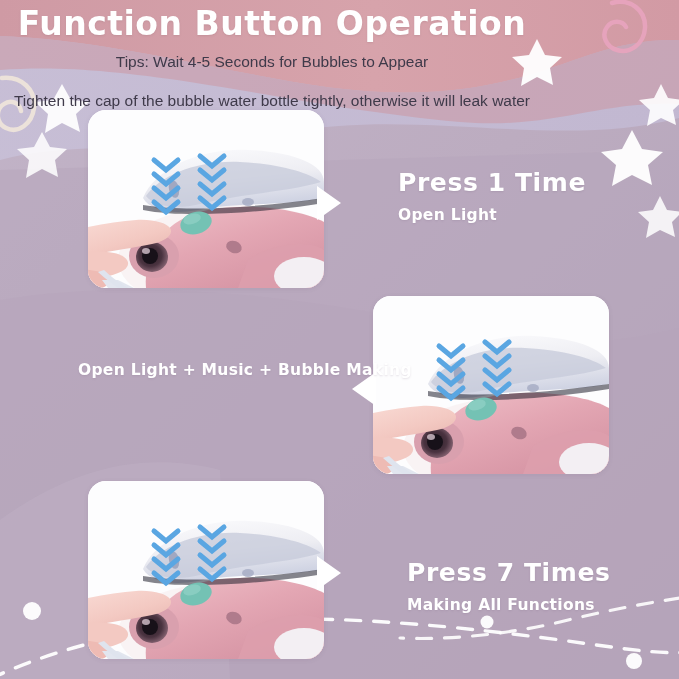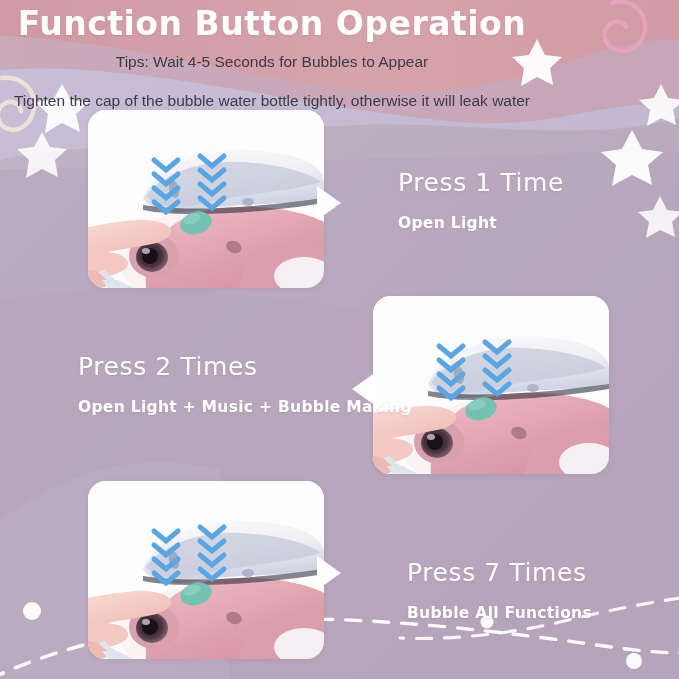"Press 1 Time" .cap-main { font-weight: normal -> bold; text-align: none -> right }
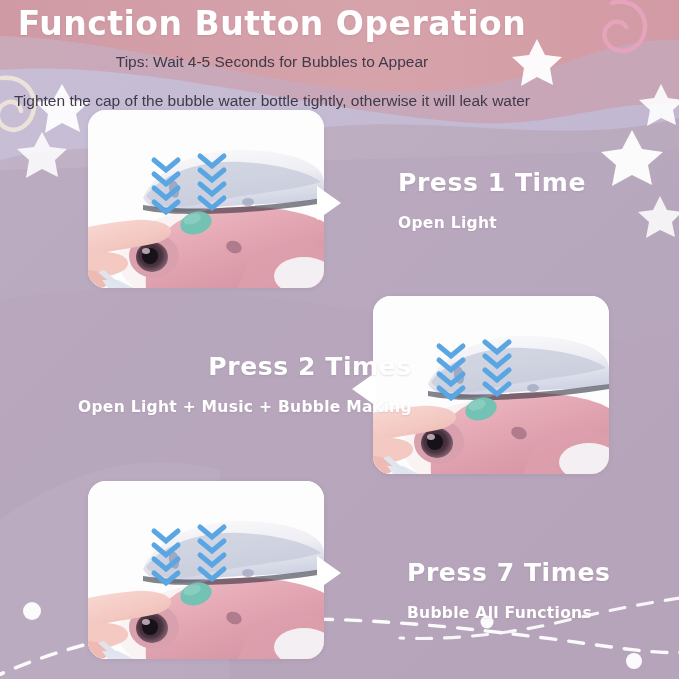"Open Light" .cap-sub { margin-top: 17px -> 9px }
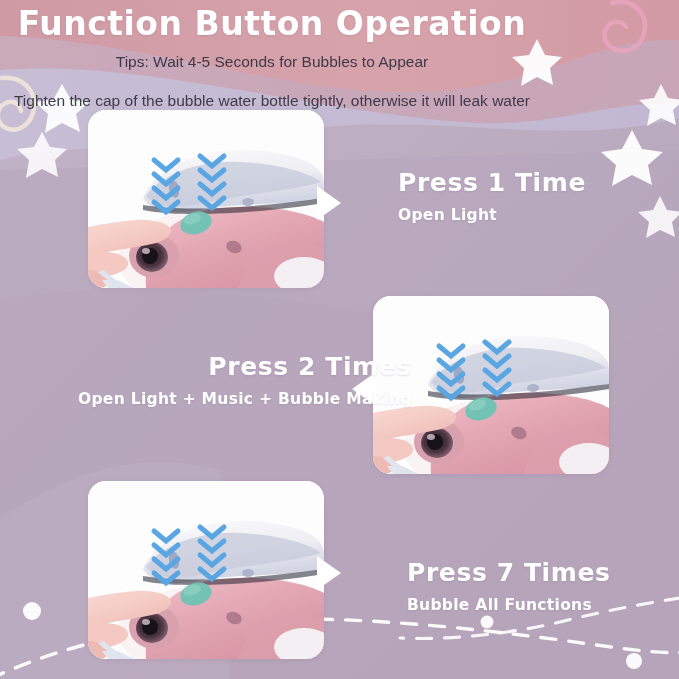"Press 2 Times" div.cap-main { html: <div>Press 2 Times</div> -> none }
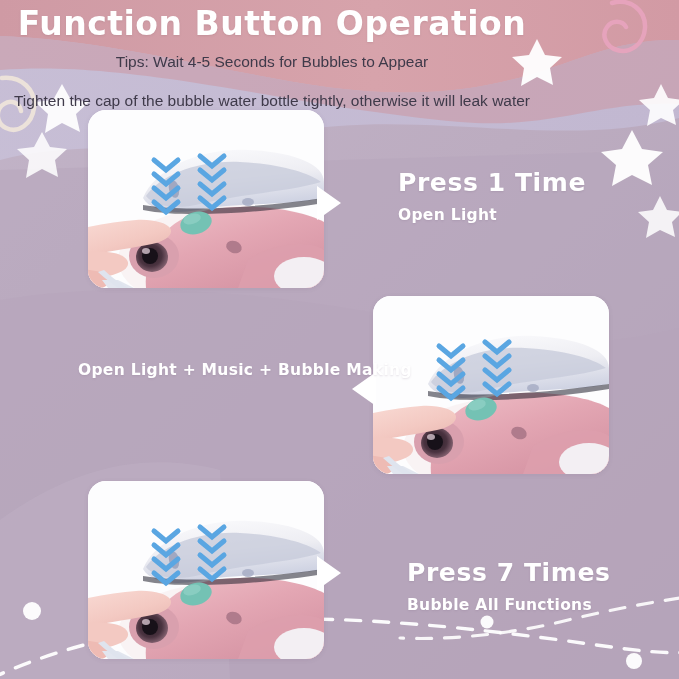"Bubble All Functions" div.cap-sub { text: Bubble -> Making }
